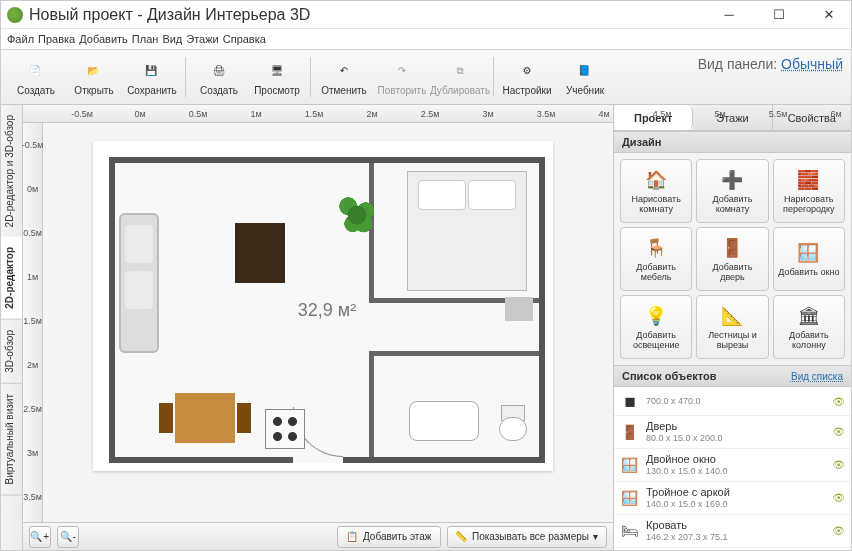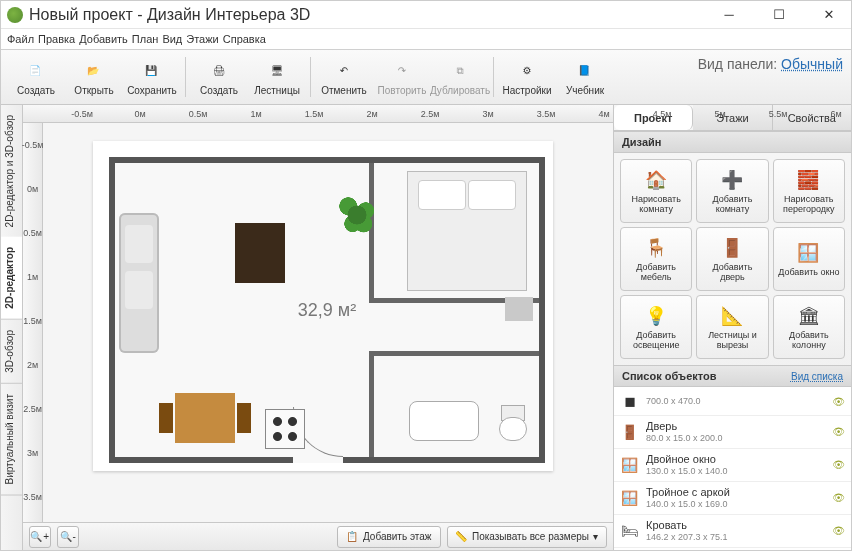"Лестницы" span { text: Лестницы -> Просмотр }
